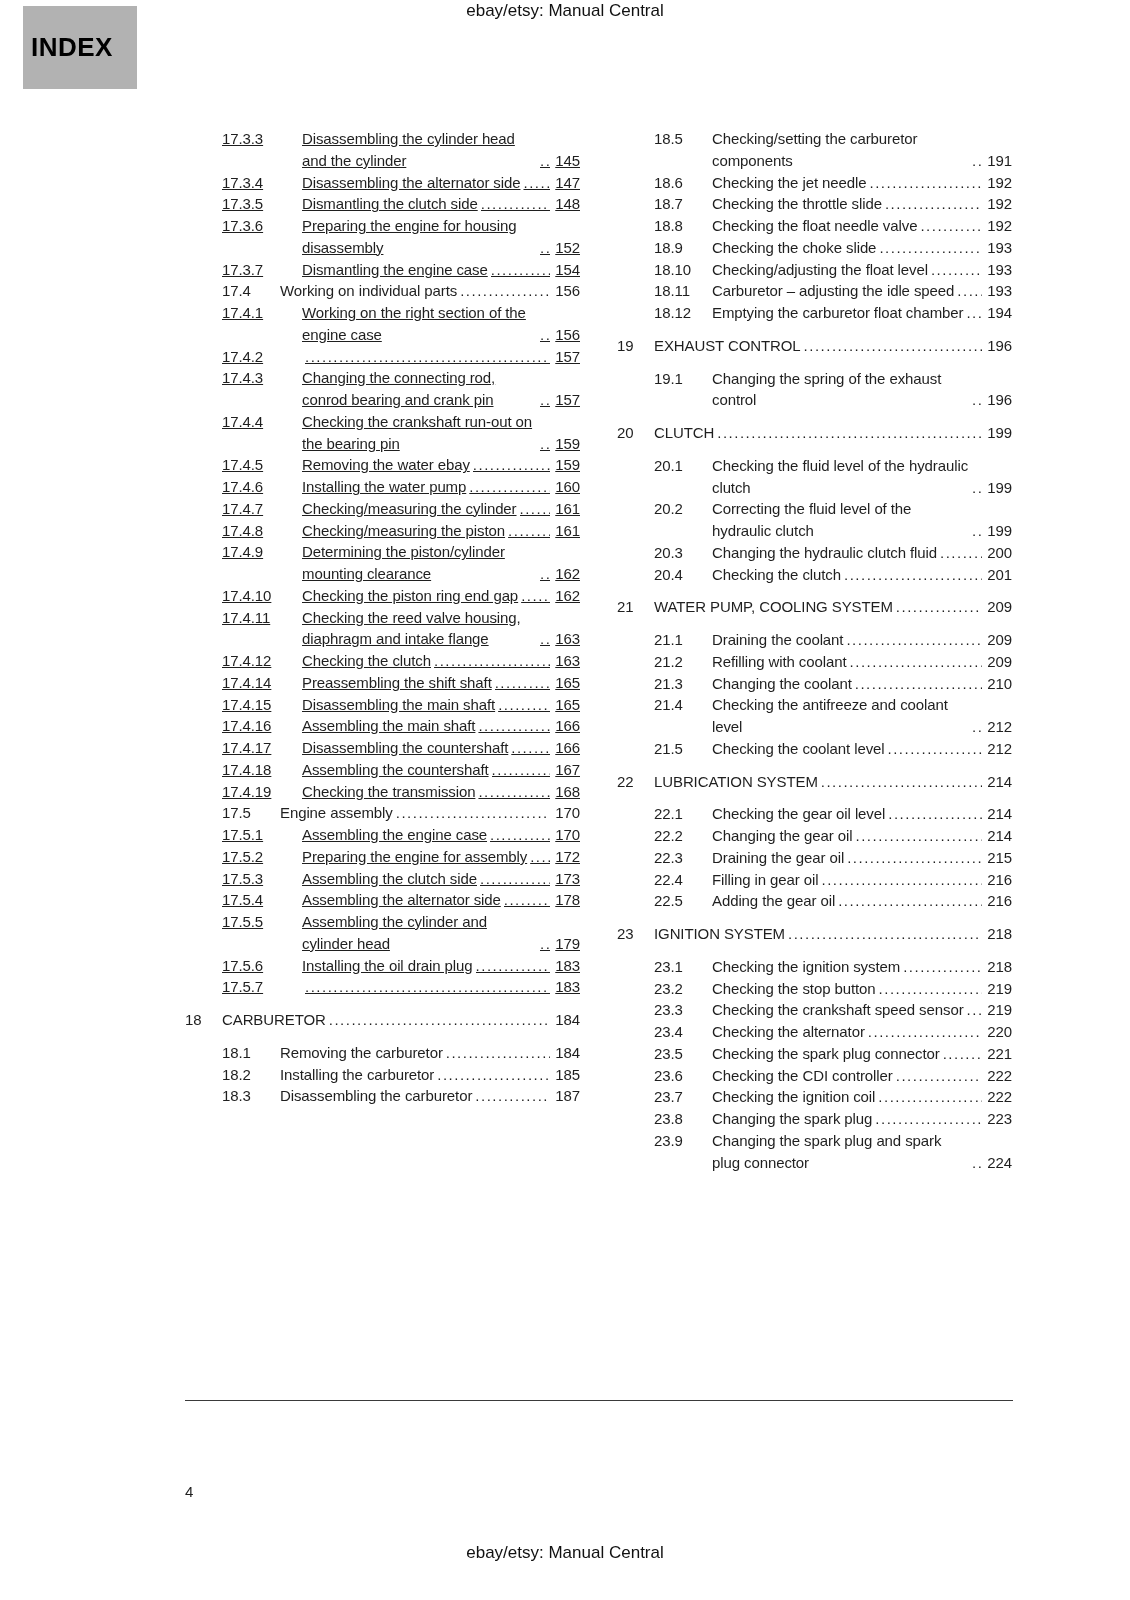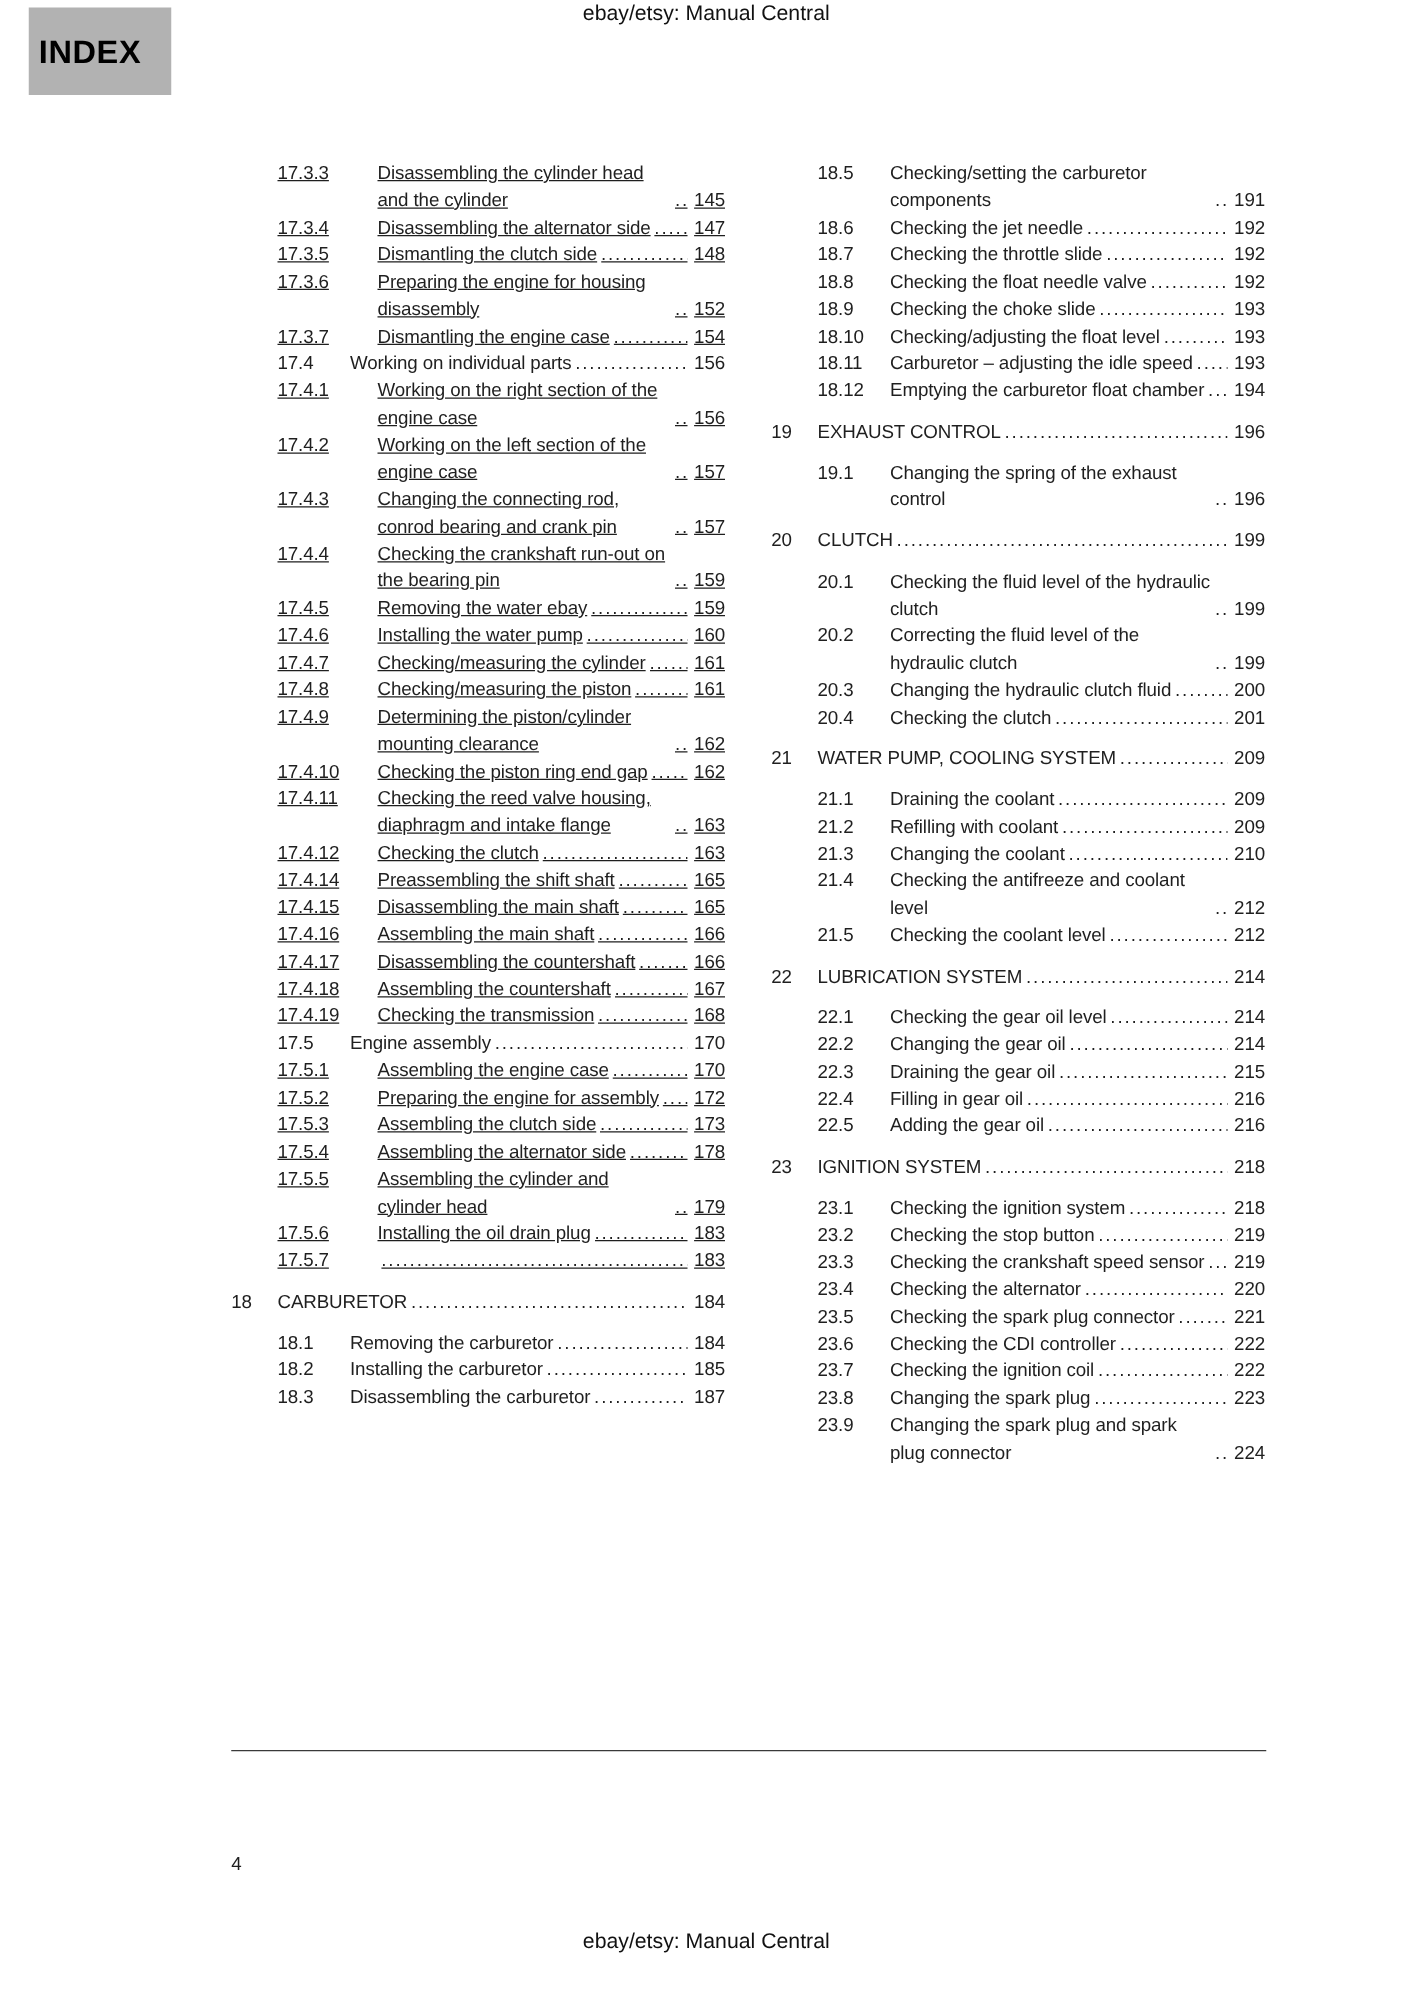"INDEX" .index-tab { height: 70px -> 83px }
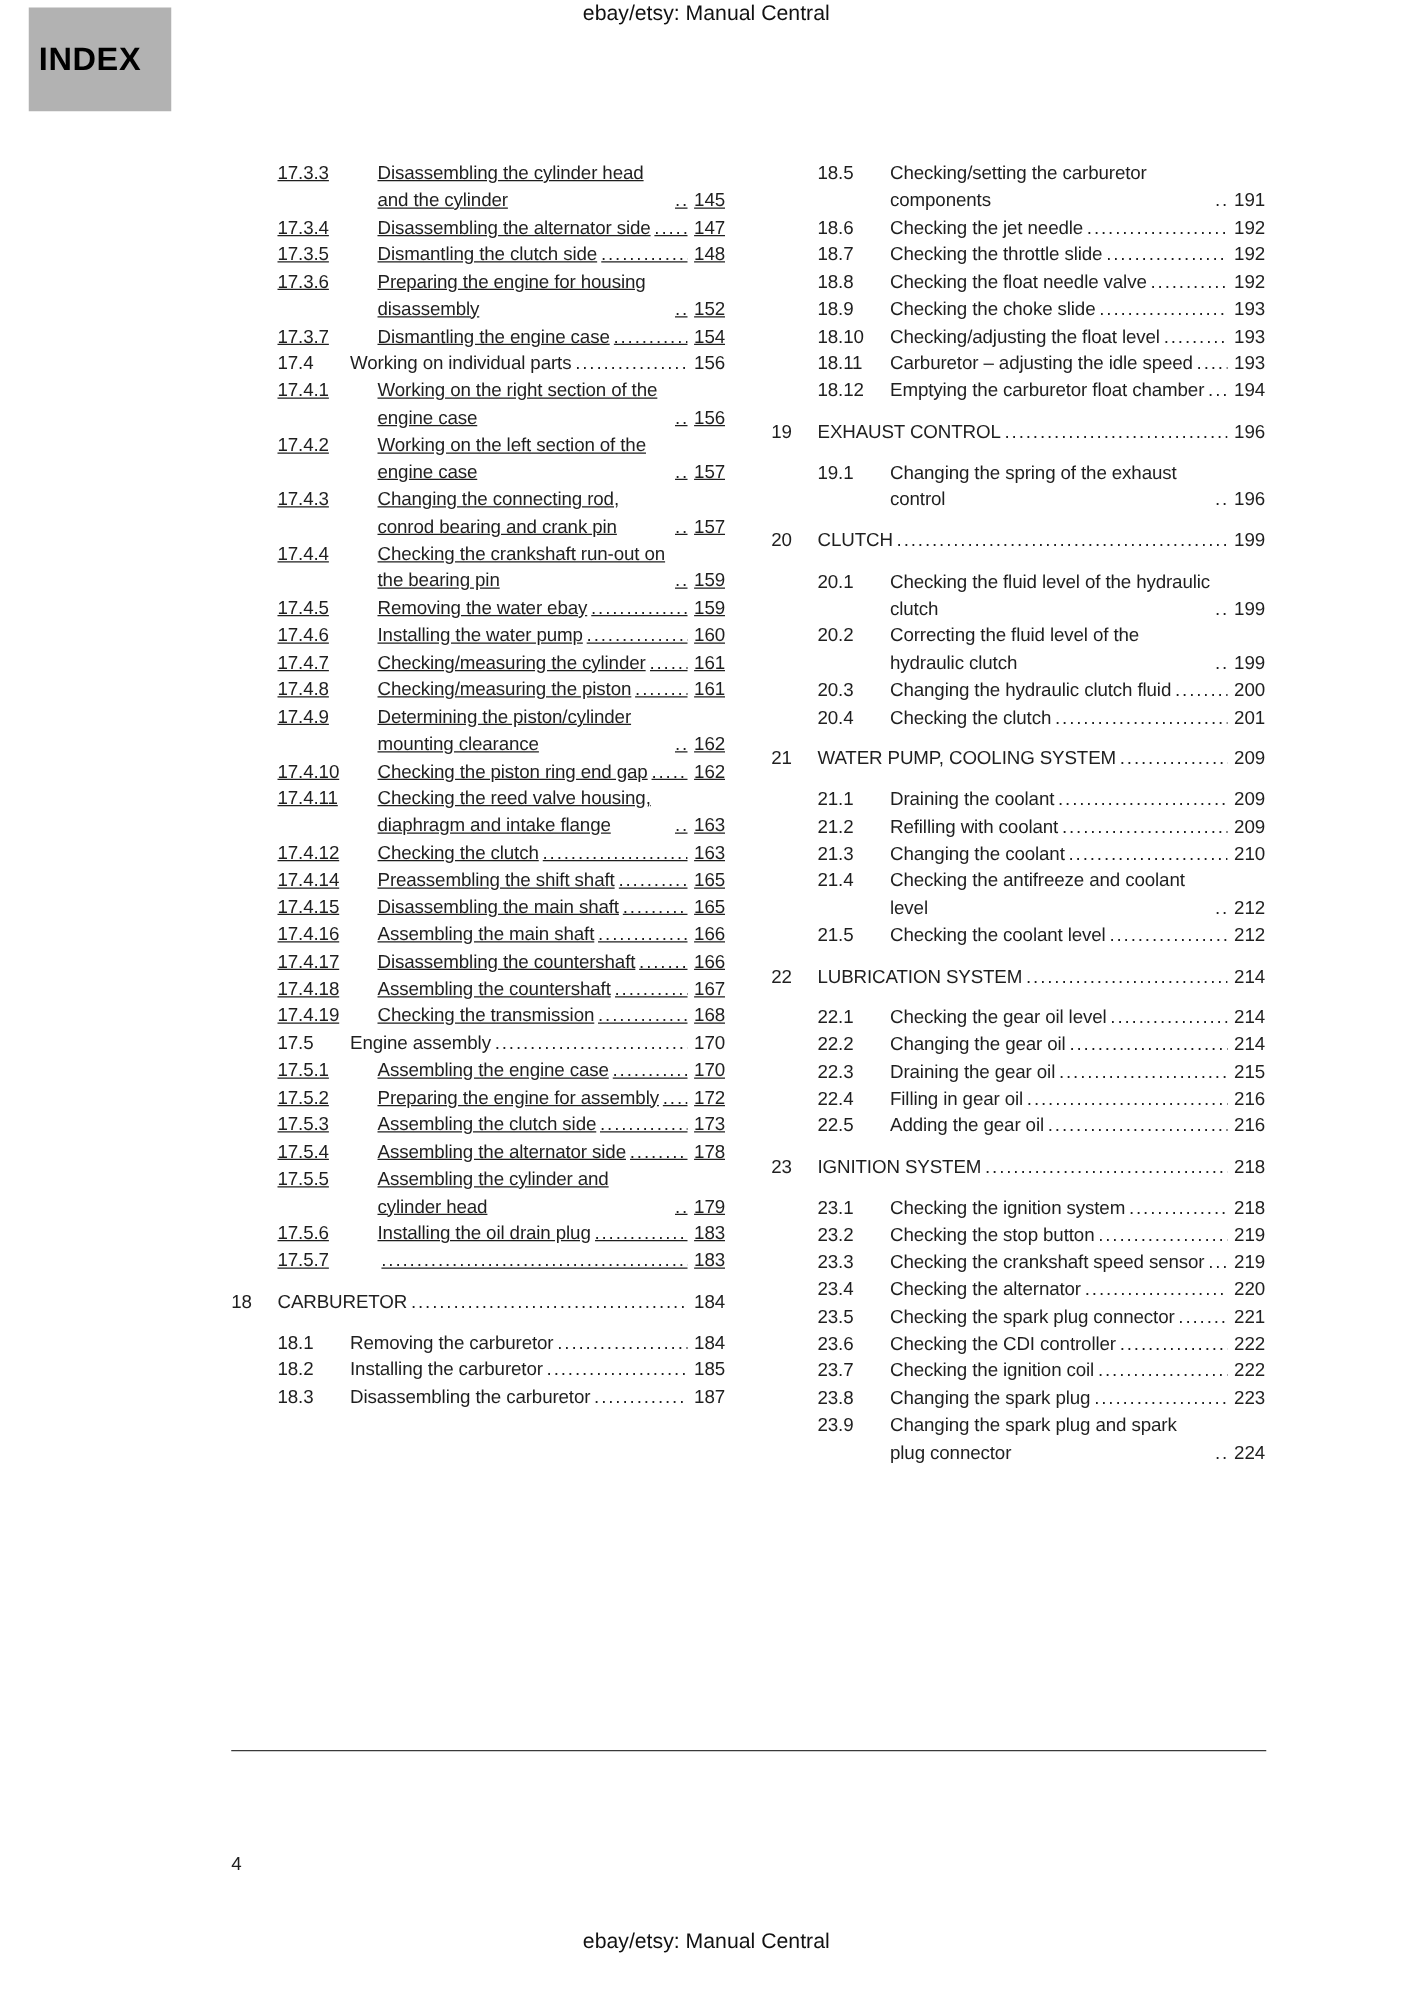"Working on the left section" span.title { html: <span>Working on the left section of the engine case</span> -> none }
